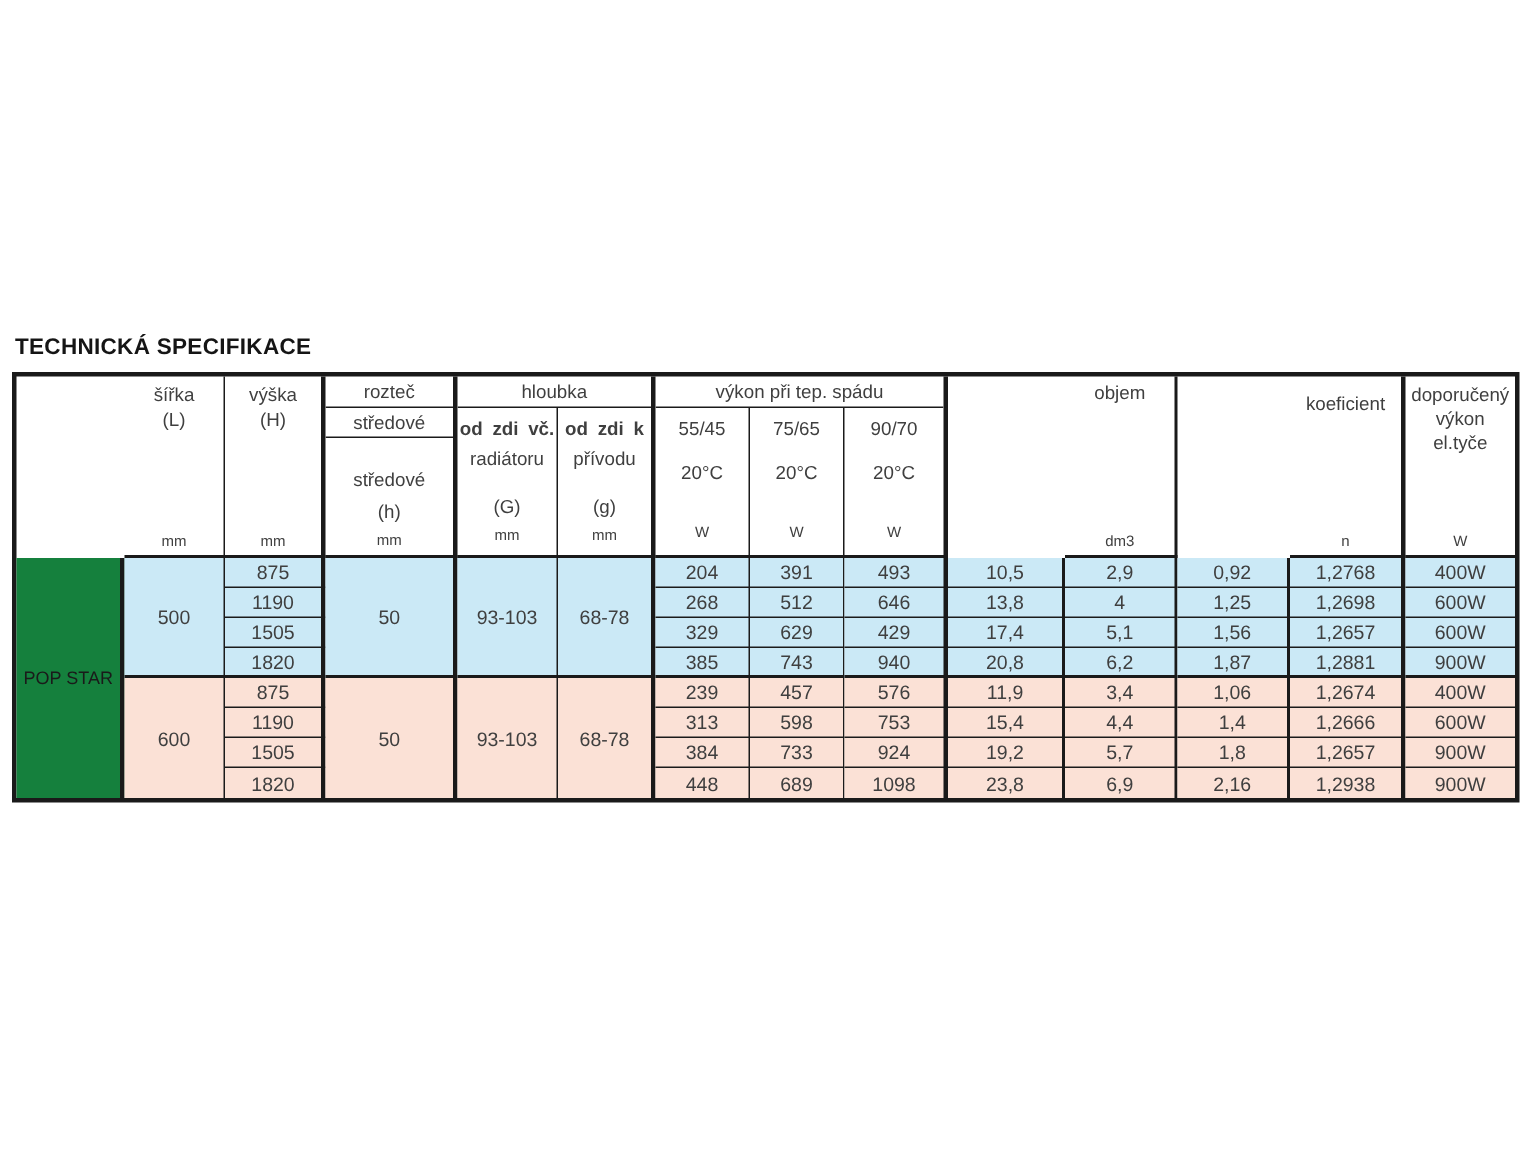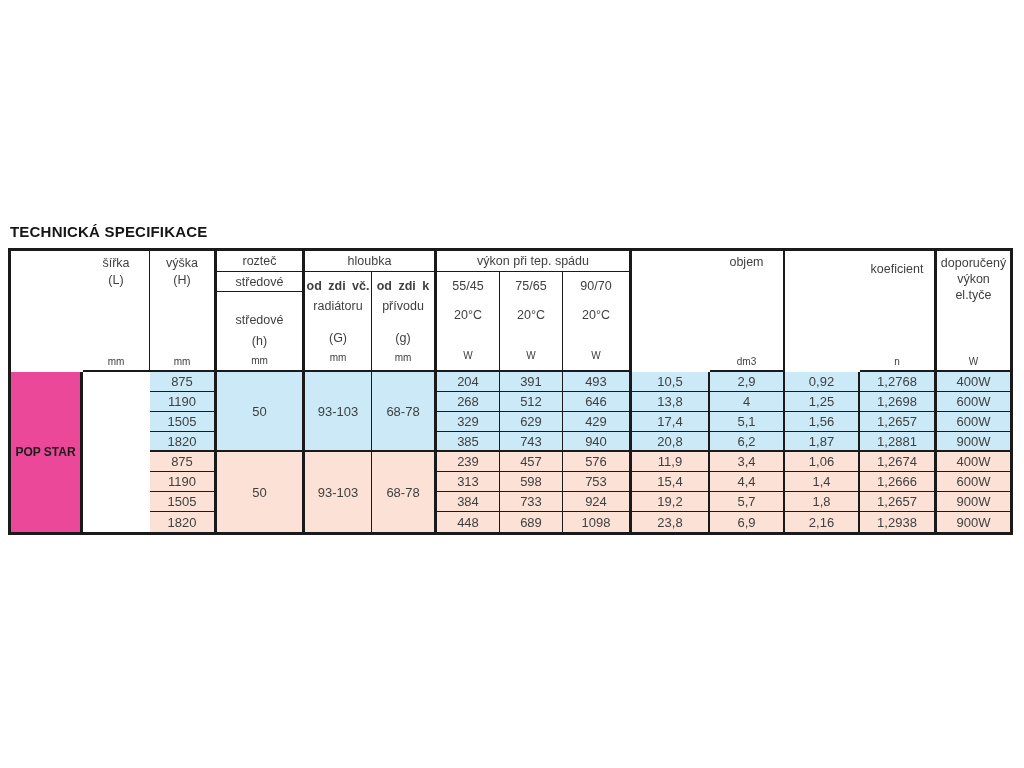"500" div.c { html: none -> <div>500</div> }
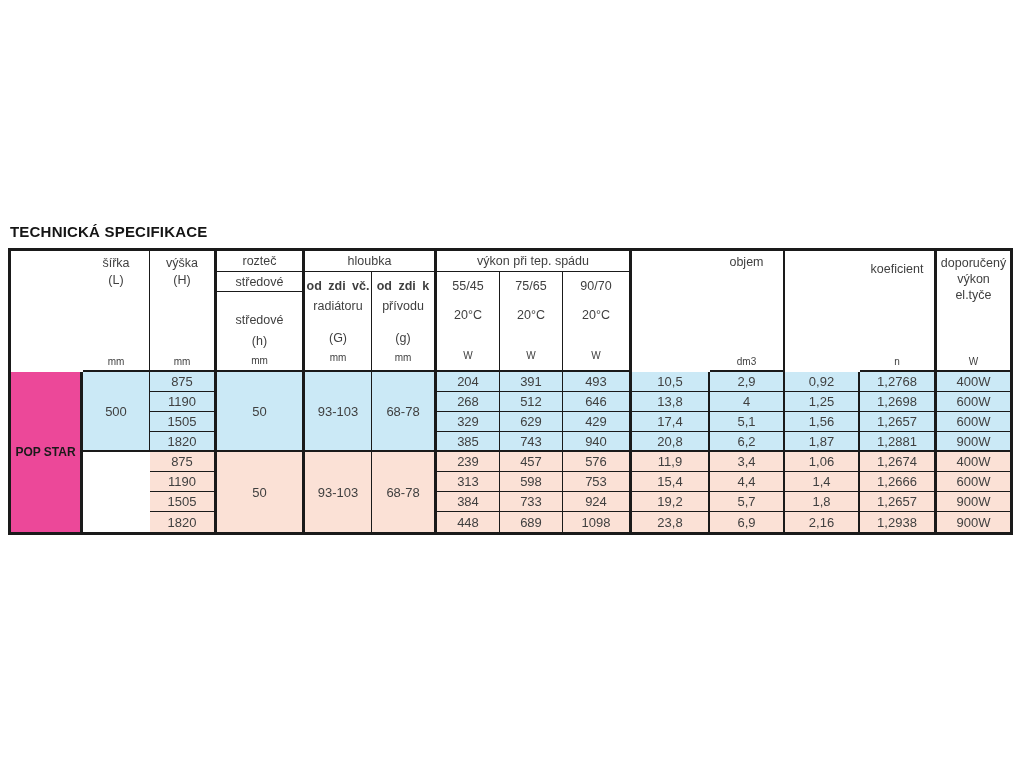"POP STAR" .popstar { background: #ec4899 -> #15803d; font-weight: bold -> normal }
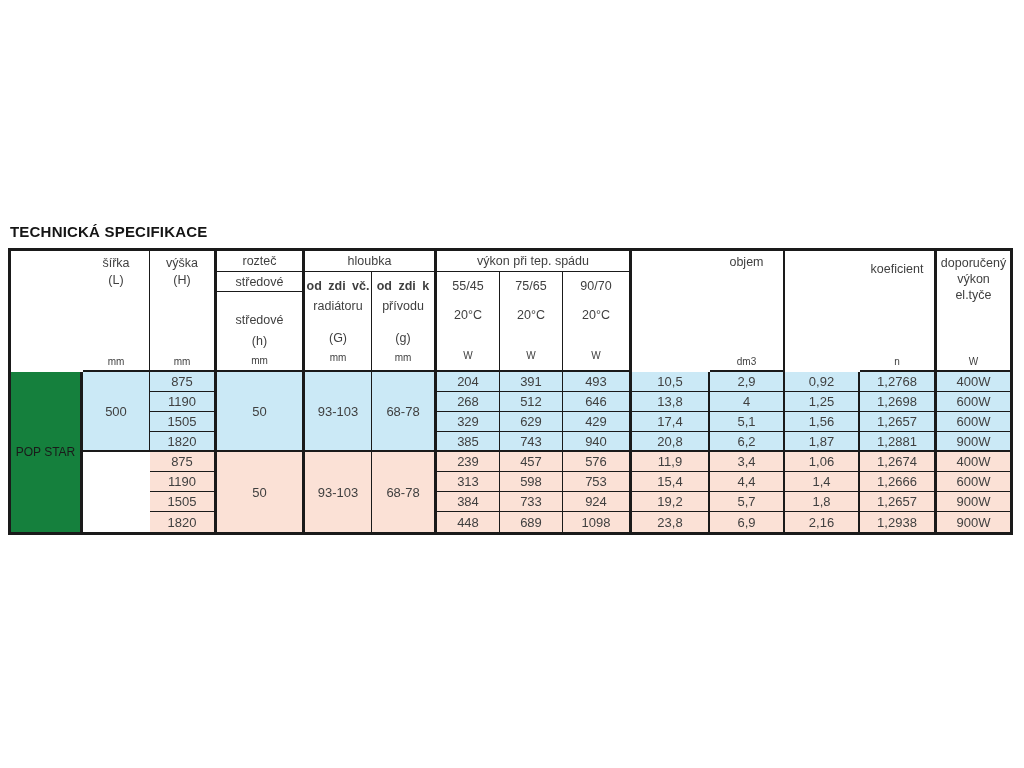"600" div.c { html: none -> <div>600</div> }
